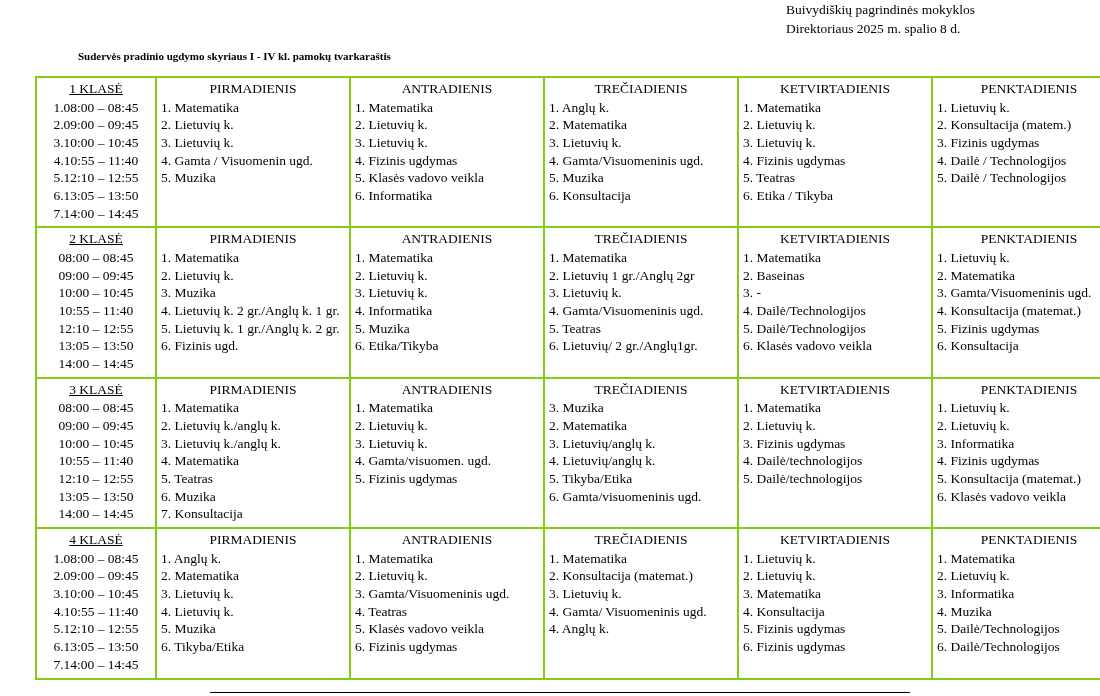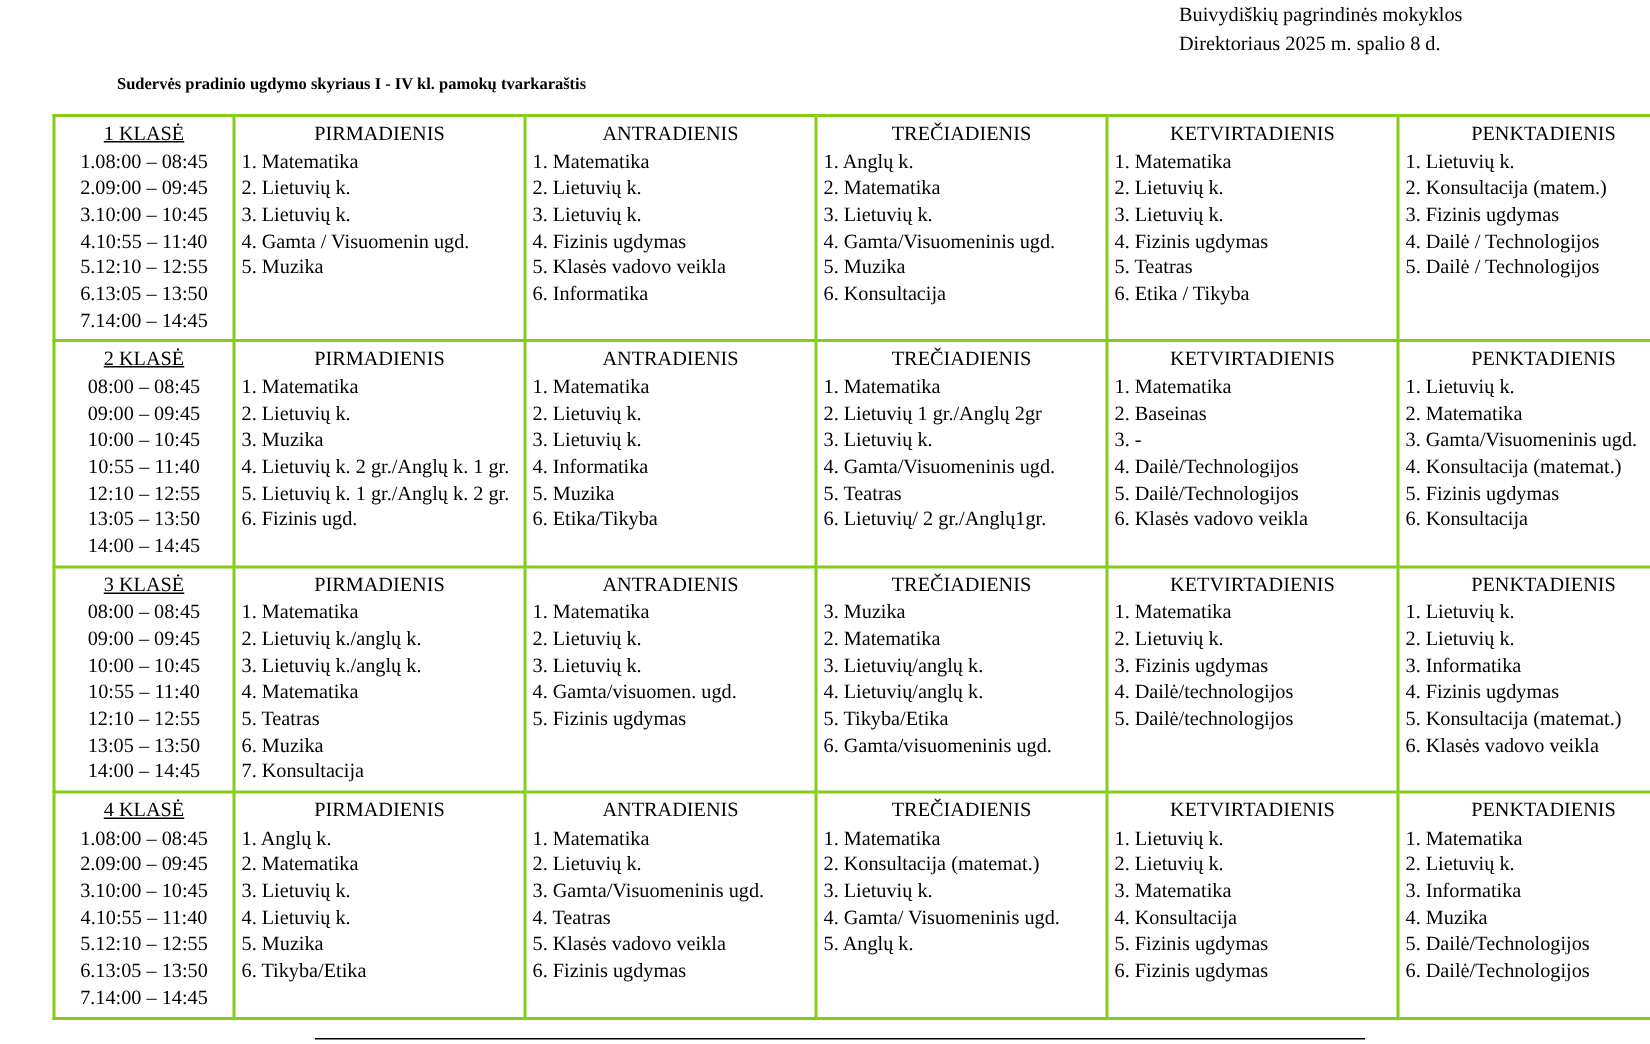"5. Anglų k." span.lesson { text: 5 -> 4 }
